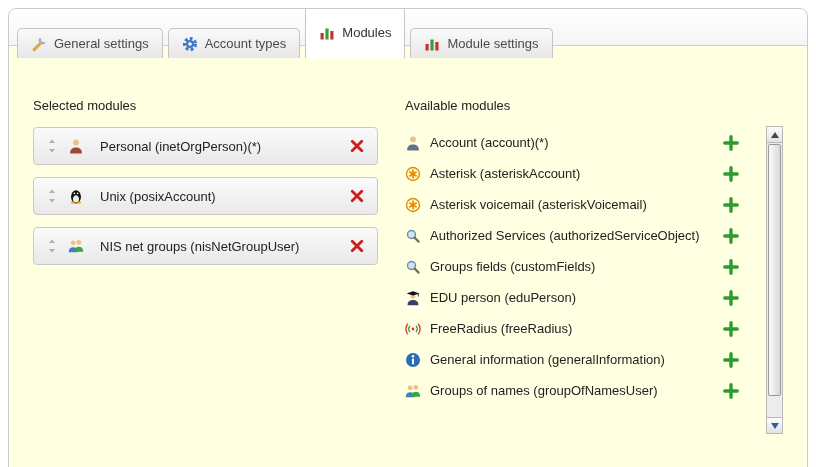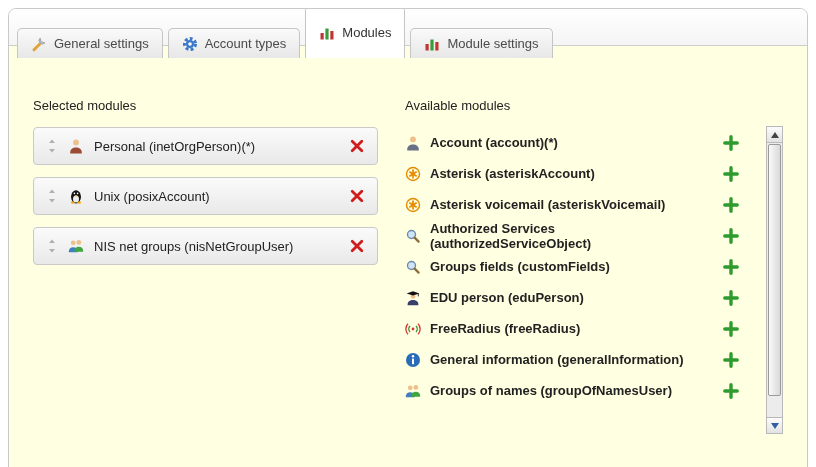"Personal (inetOrgPerson)(*)" .sel-row .lbl { margin-left: none -> 6px }
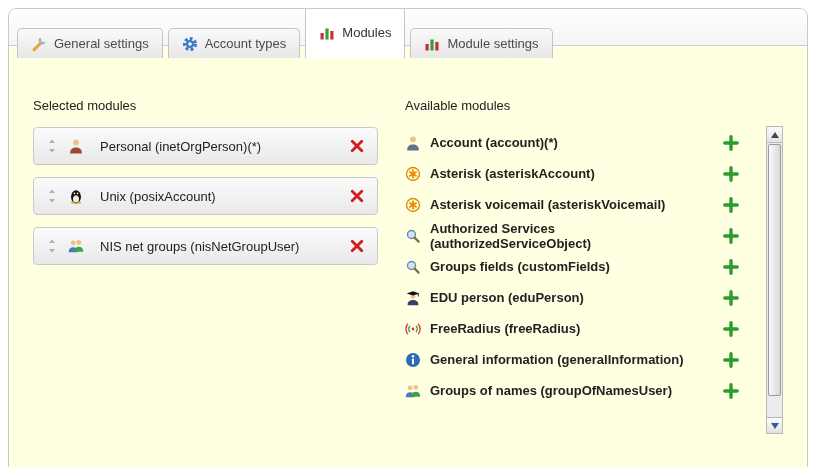"Account (account)(*)" .avail-list { font-weight: bold -> none }
